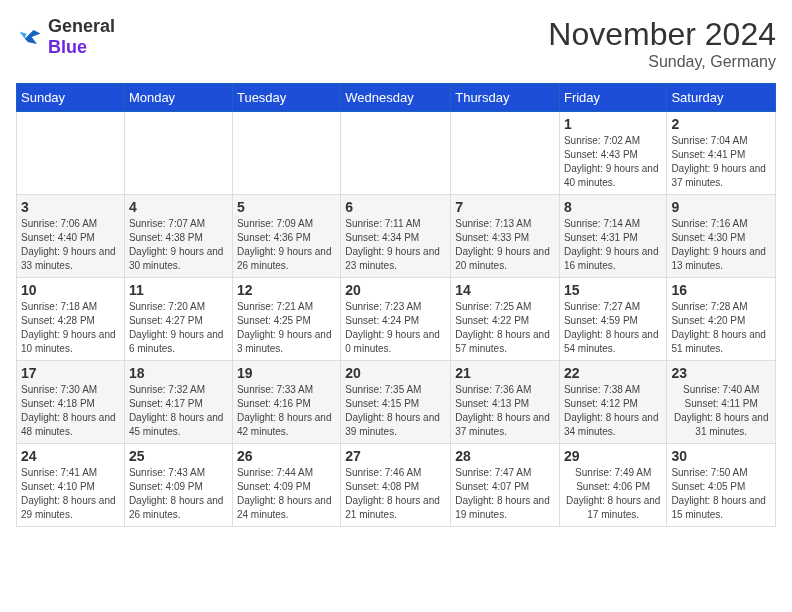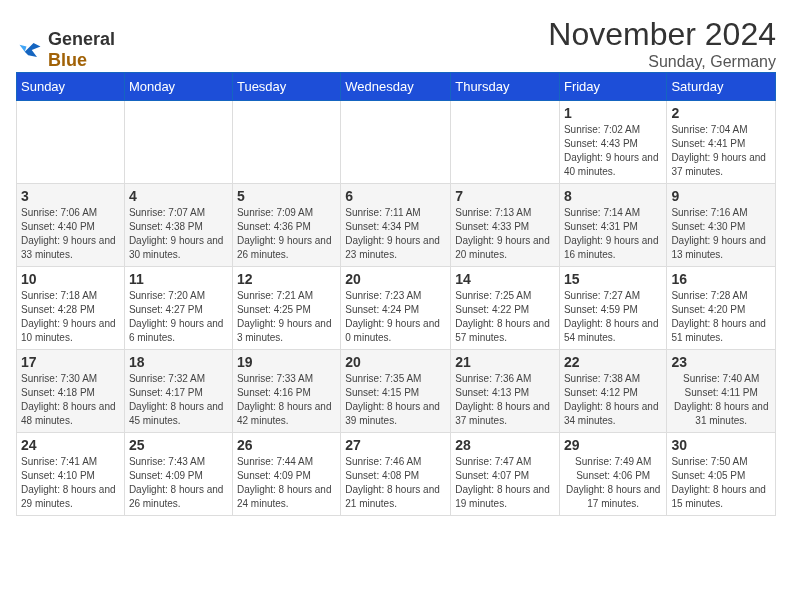"General" .header { align-items: flex-end -> flex-start; margin-bottom: 1px -> 12px }
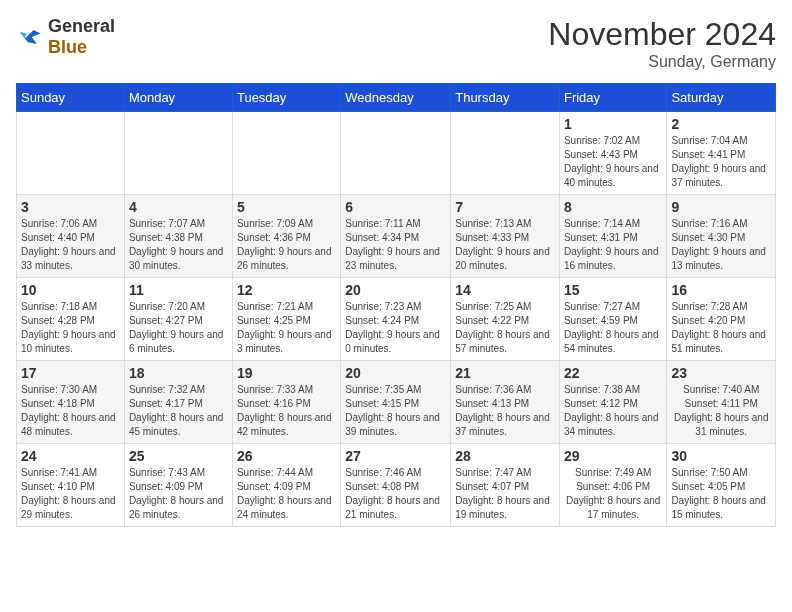"Blue" .logo-text-blue { color: #a16207 -> #6d28d9 }
